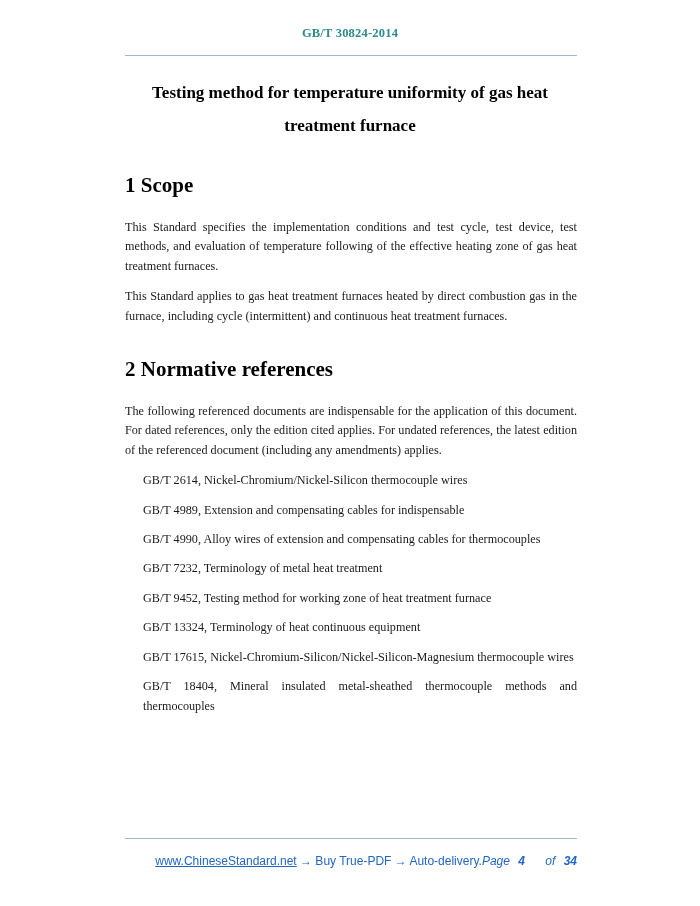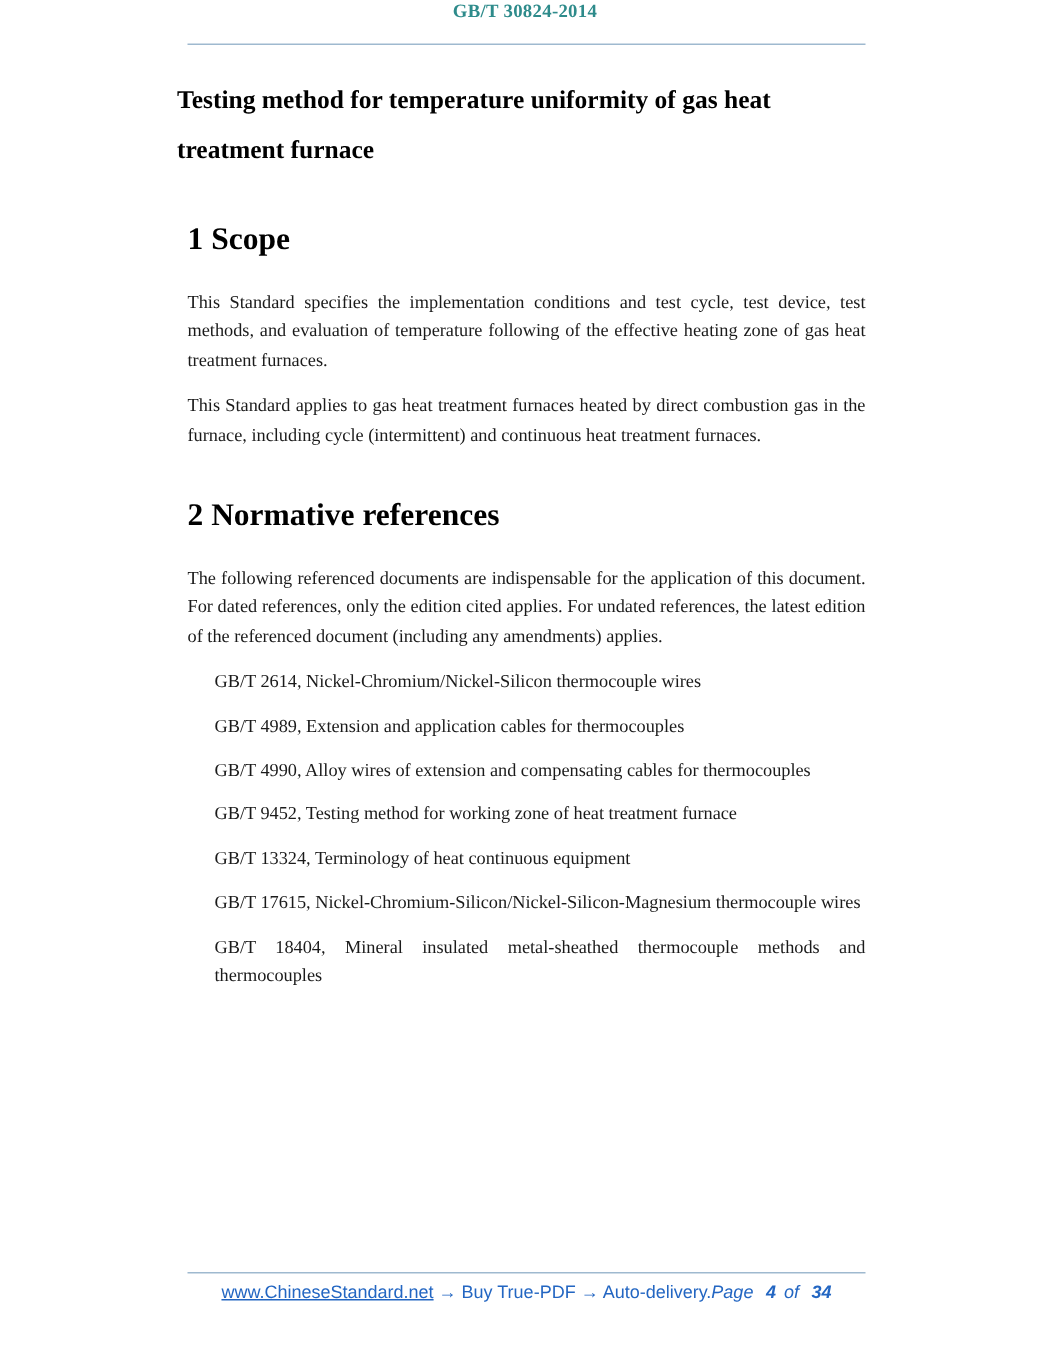"GB/T 30824-2014" .doc-number { padding-top: none -> 26px }
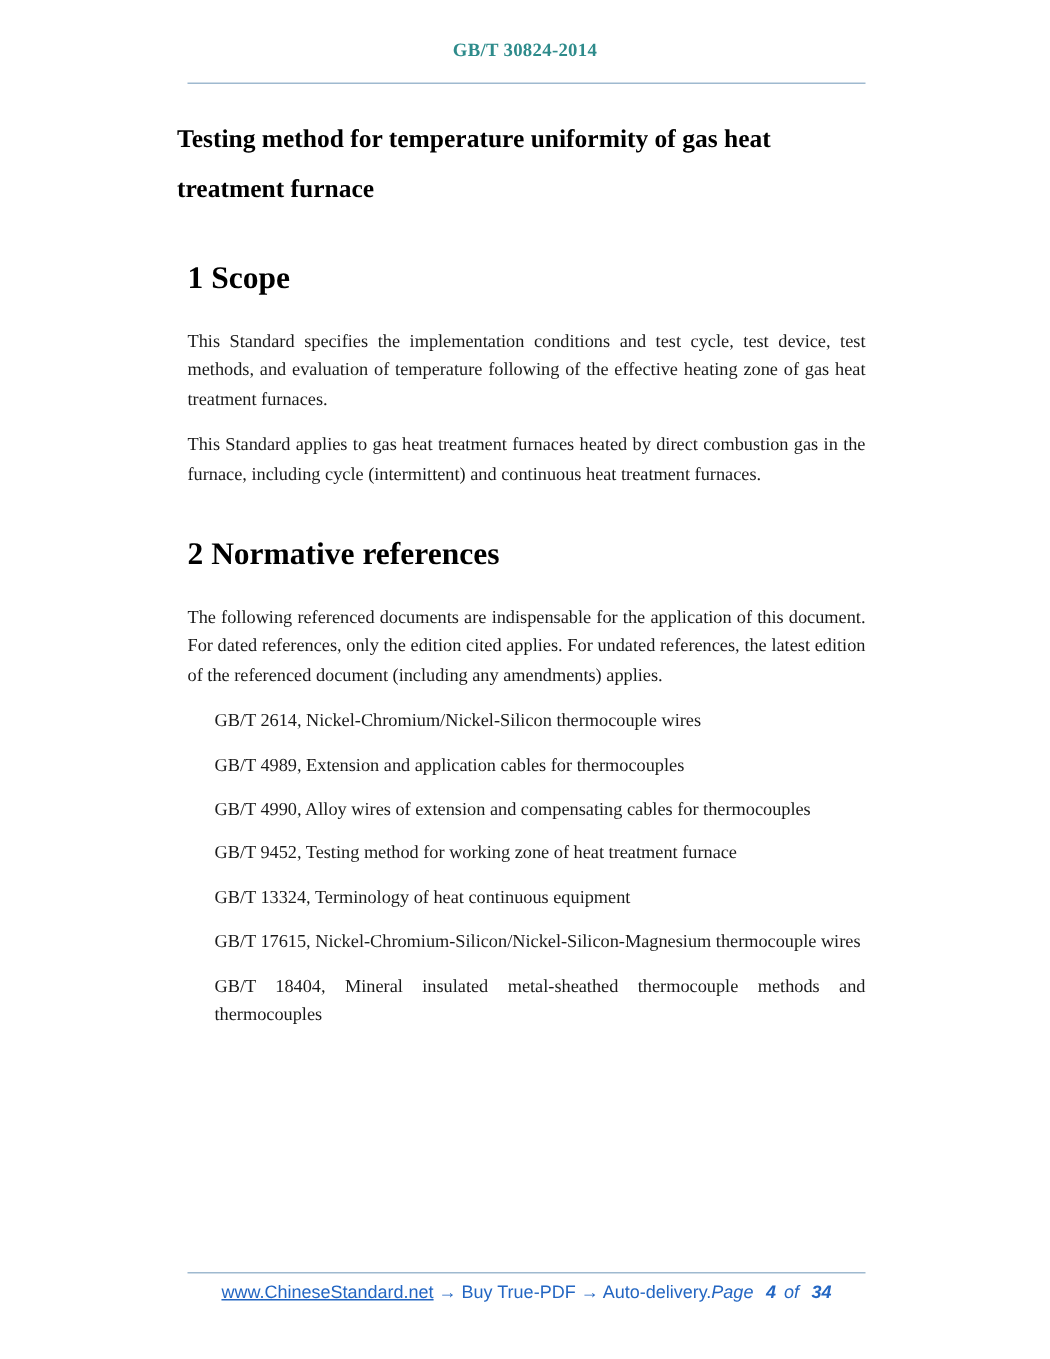"Testing method for temperature" .title { text-align: left -> center }
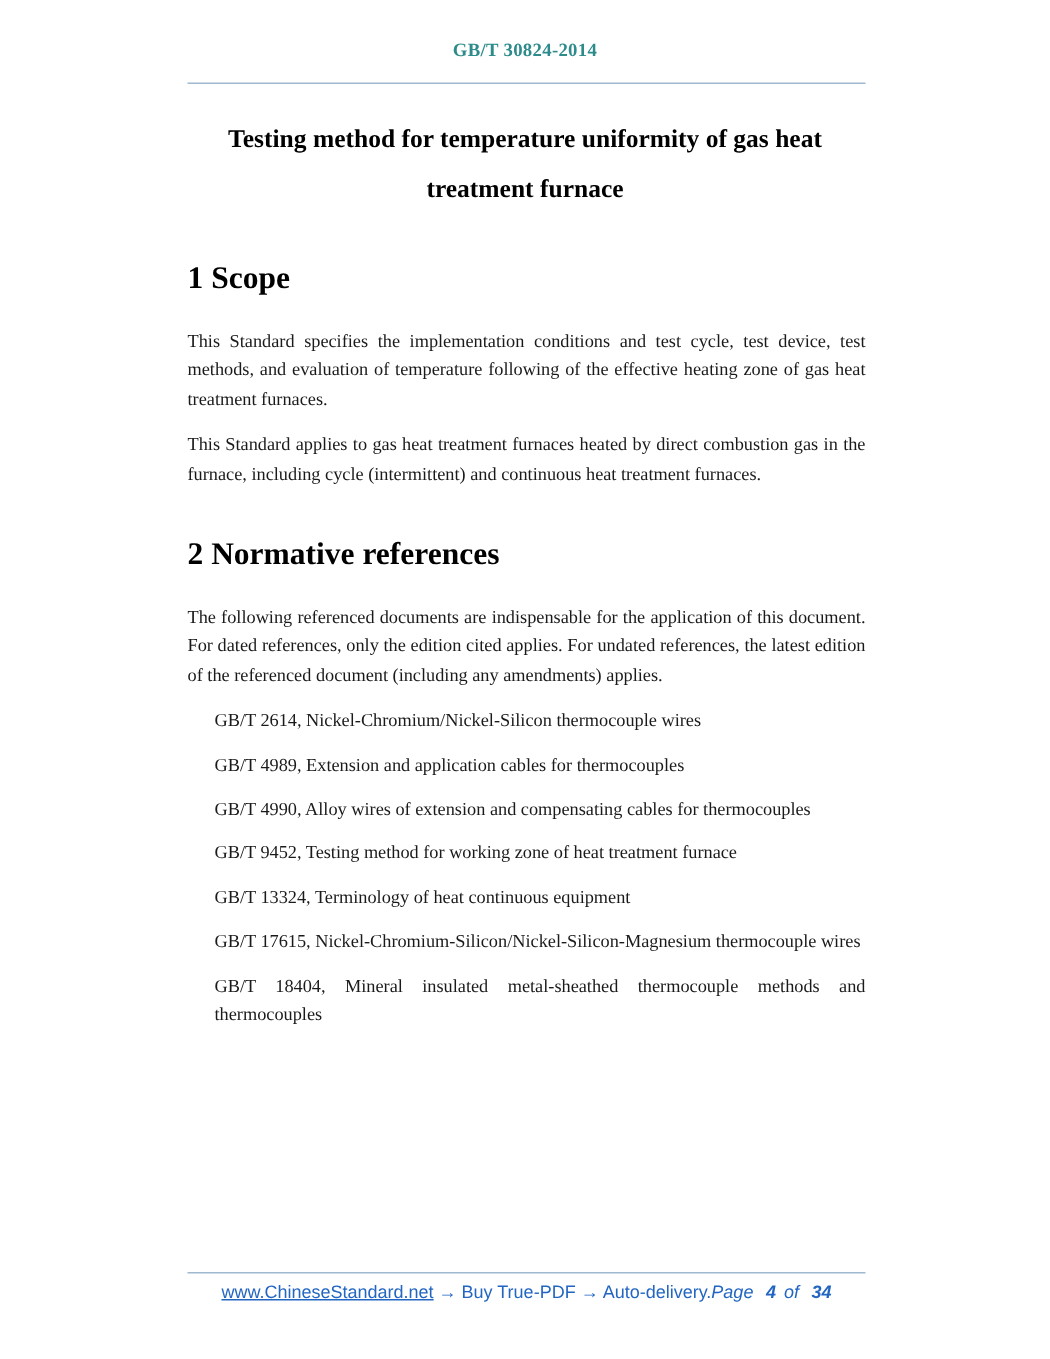"GB/T 4989, Extension and application" p.ref { text: application cables for thermocouples -> compensating cables for indispensable }
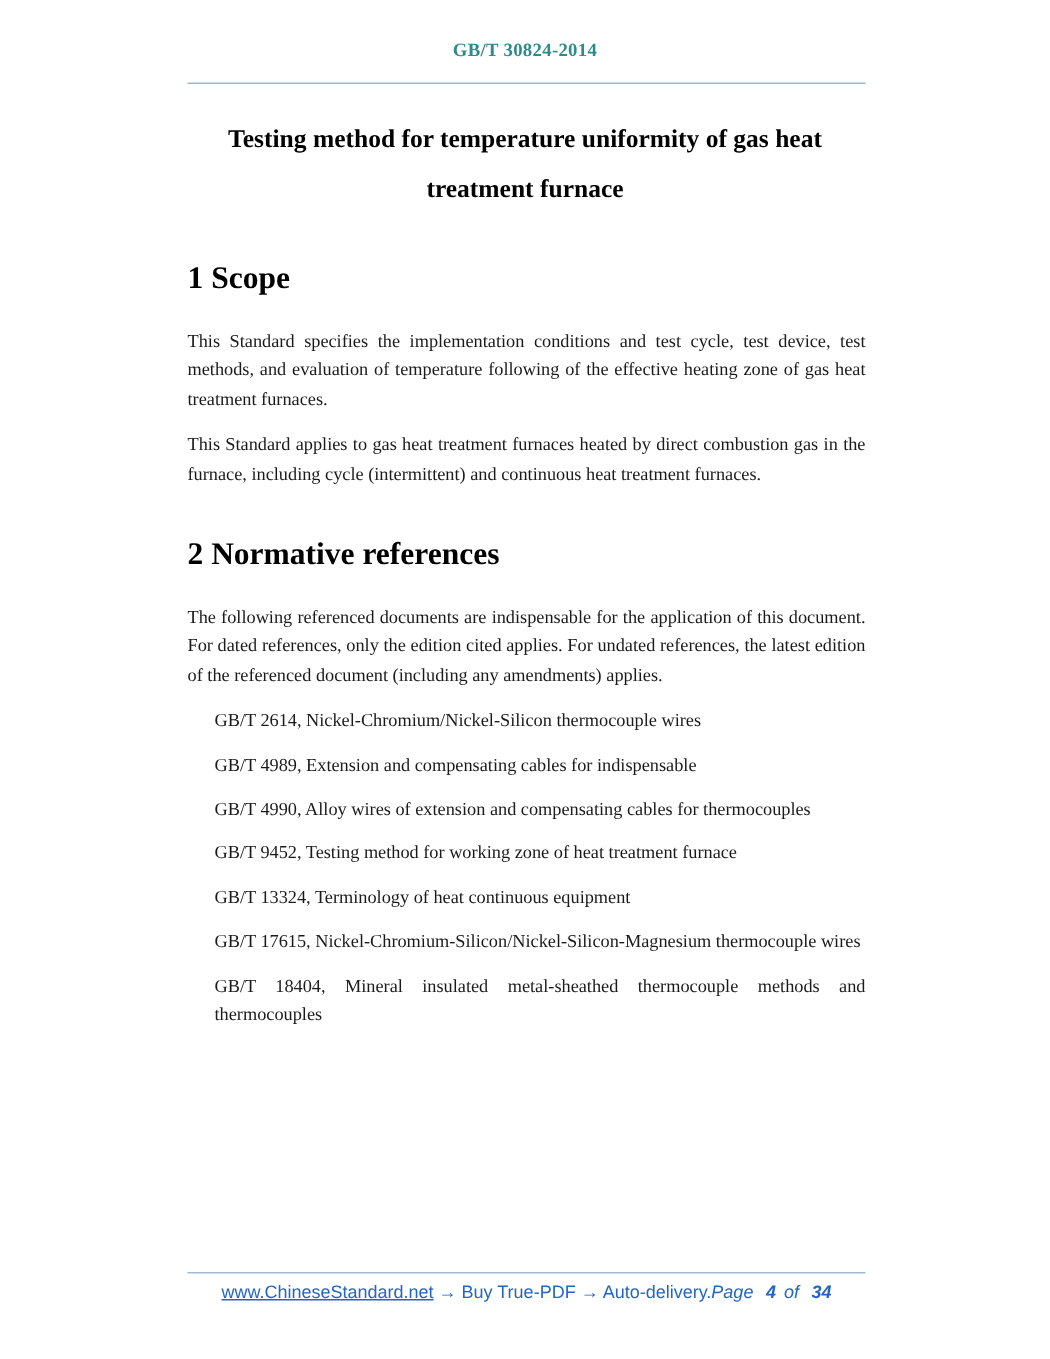"GB/T 7232, Terminology of metal" p.ref { html: none -> <p>GB/T 7232, Terminology of metal heat treatment</p> }
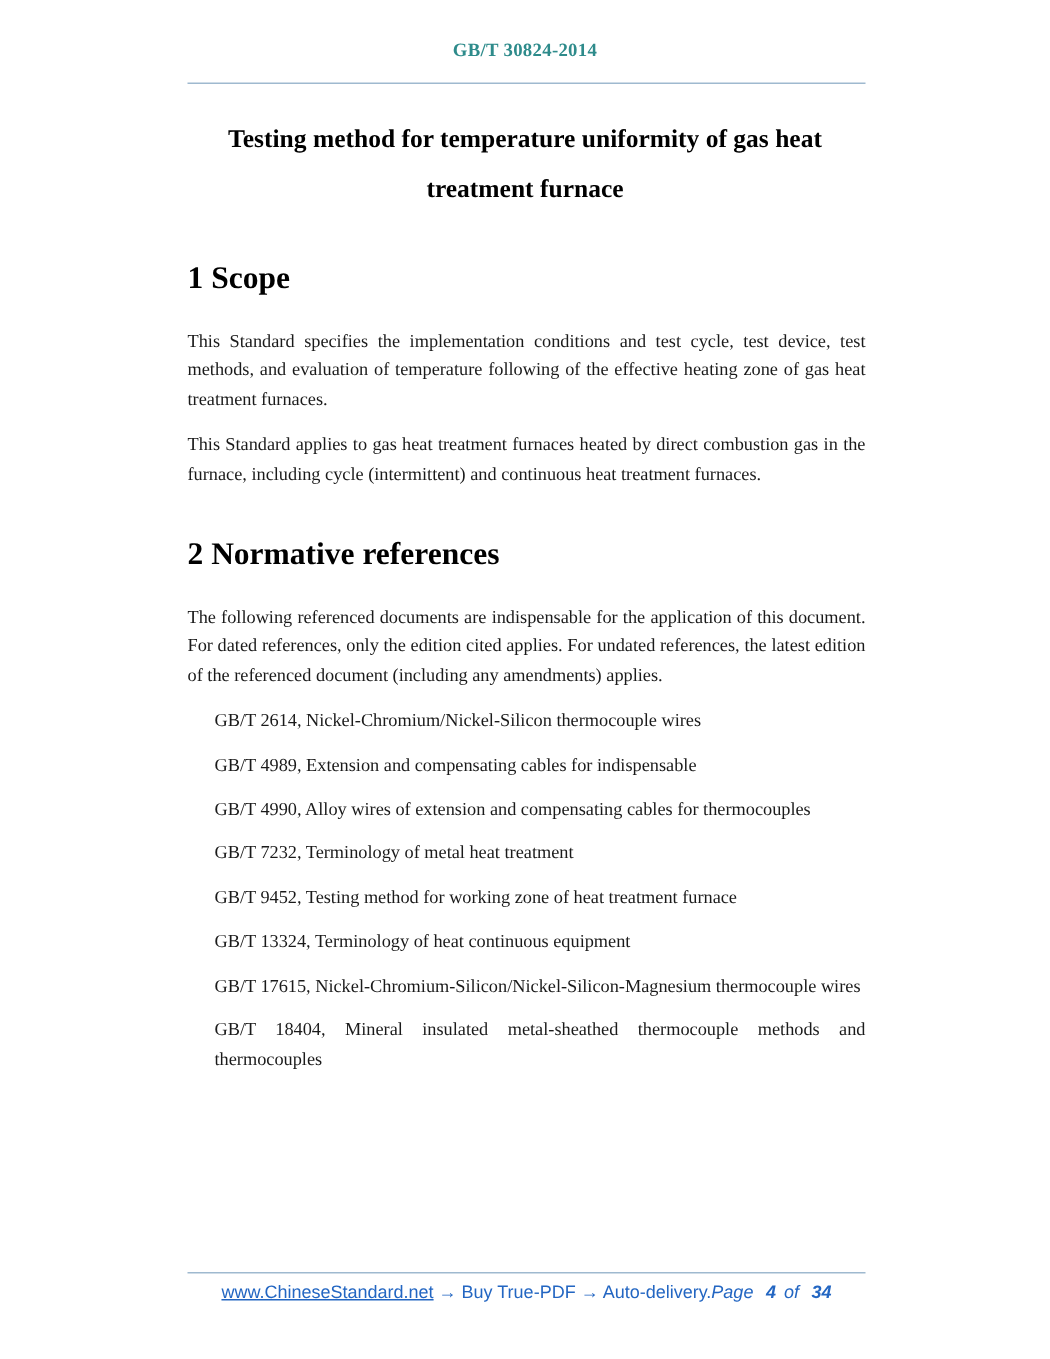"www.ChineseStandard.net → Buy True-PDF →" .footer { justify-content: center -> flex-end; padding-top: 5px -> 15px }
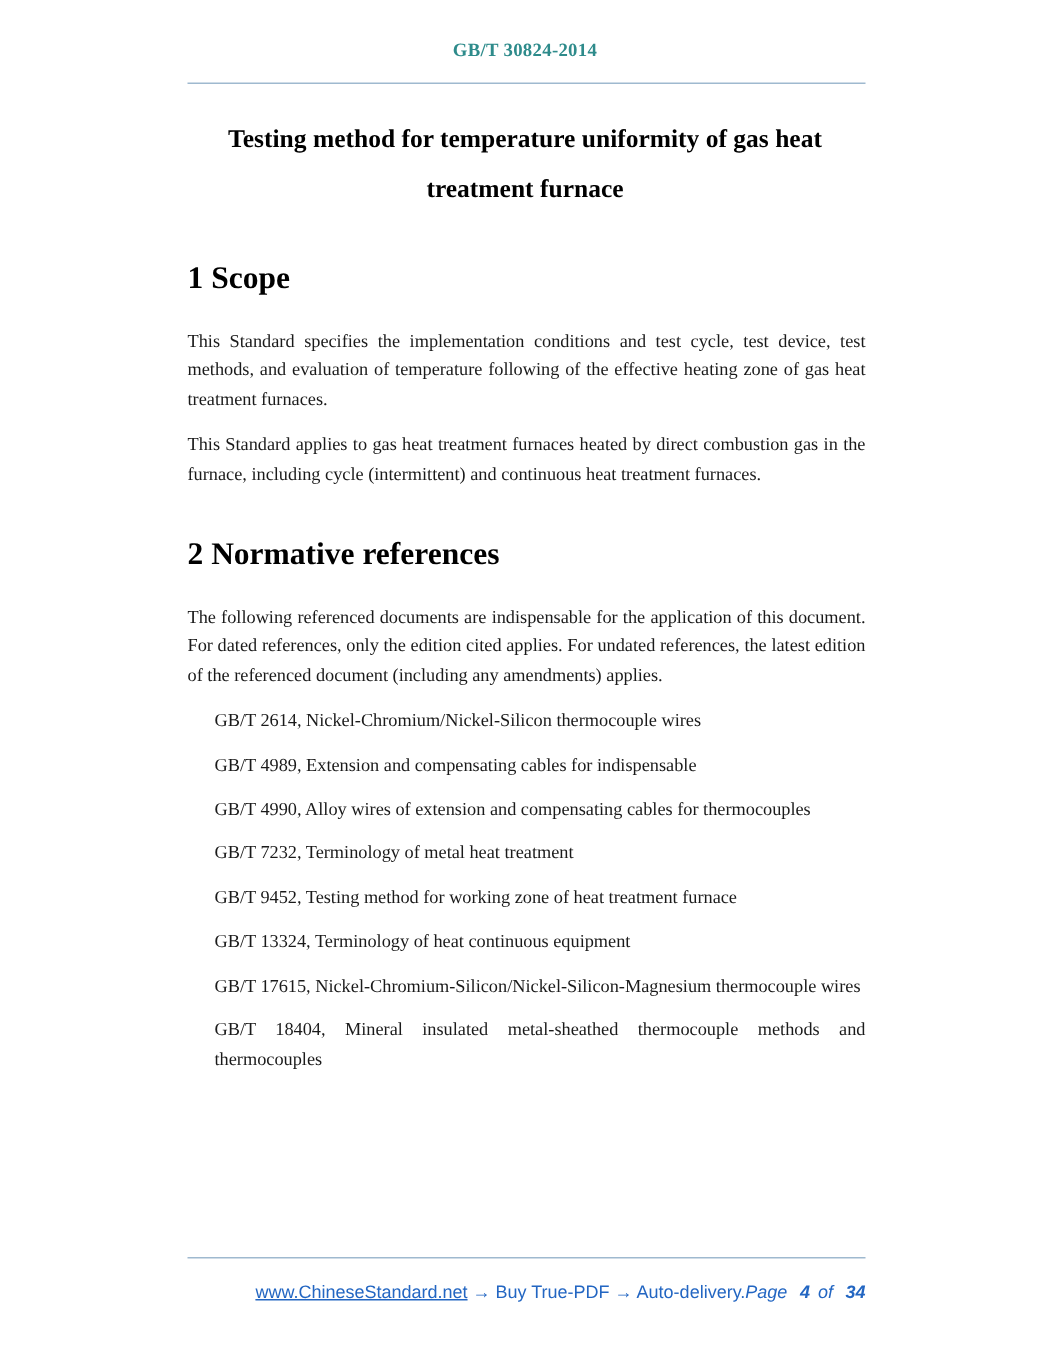"of" .pg-word { margin-left: 2px -> 17px }
